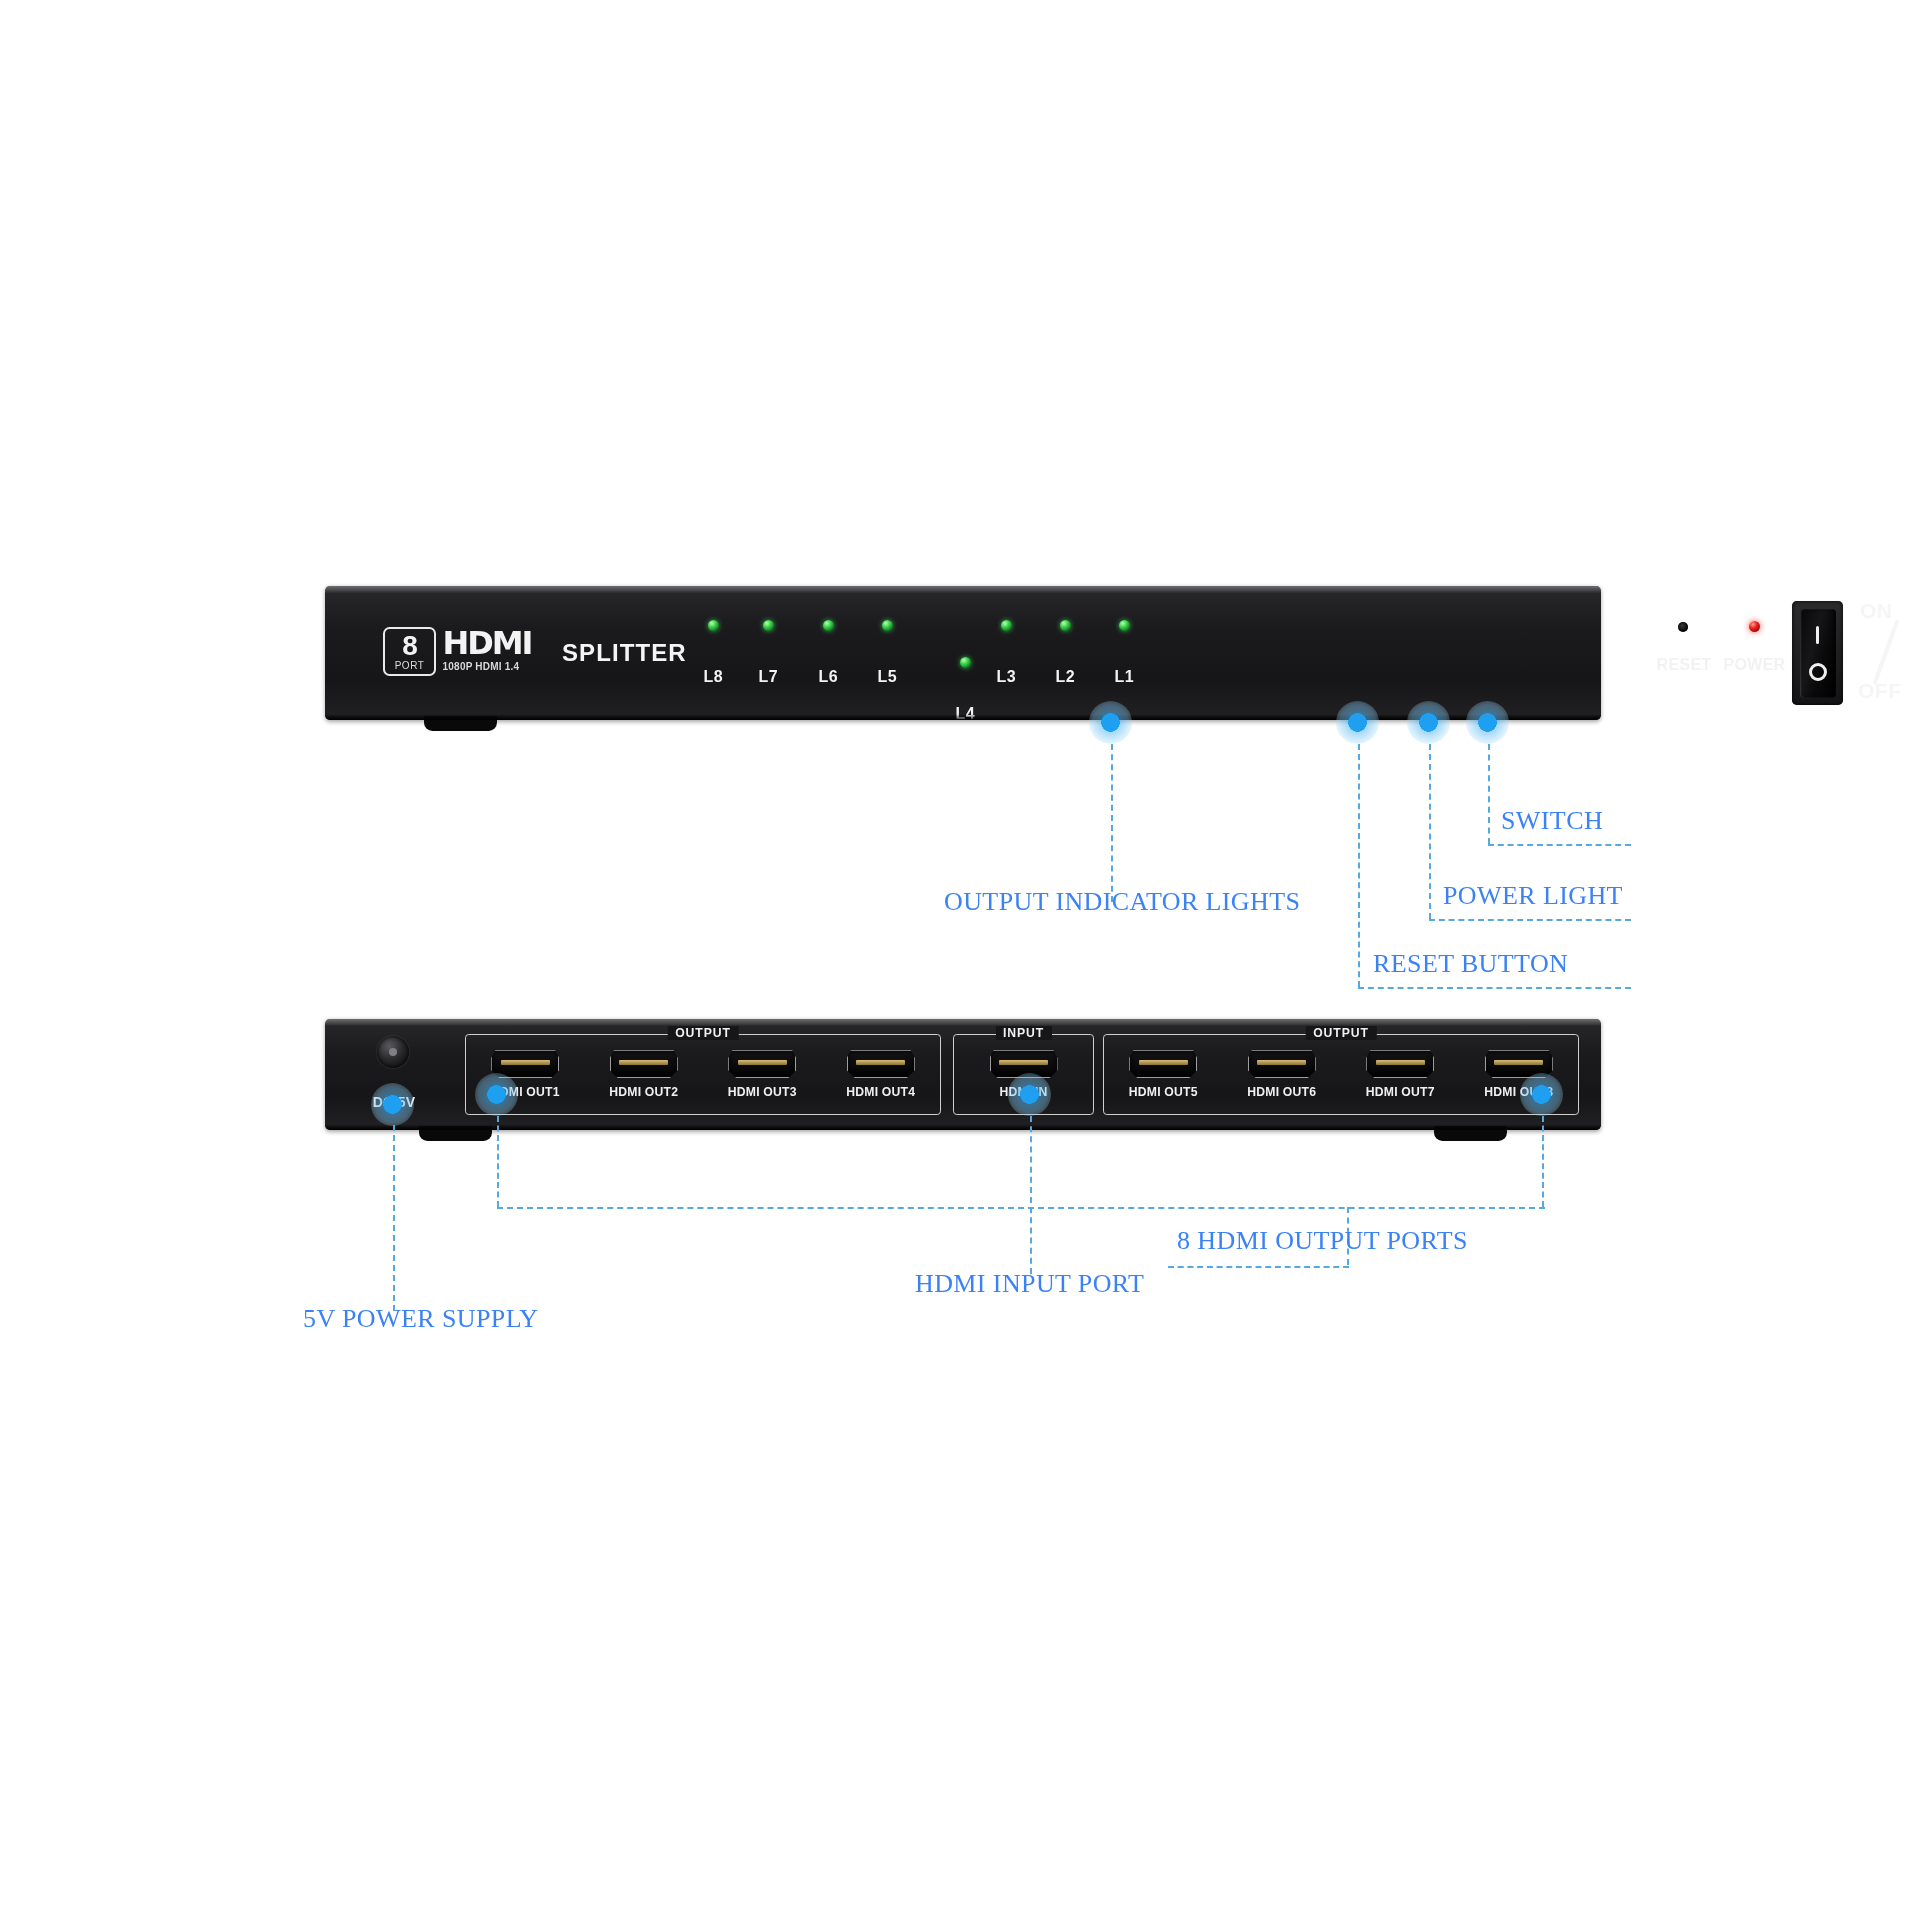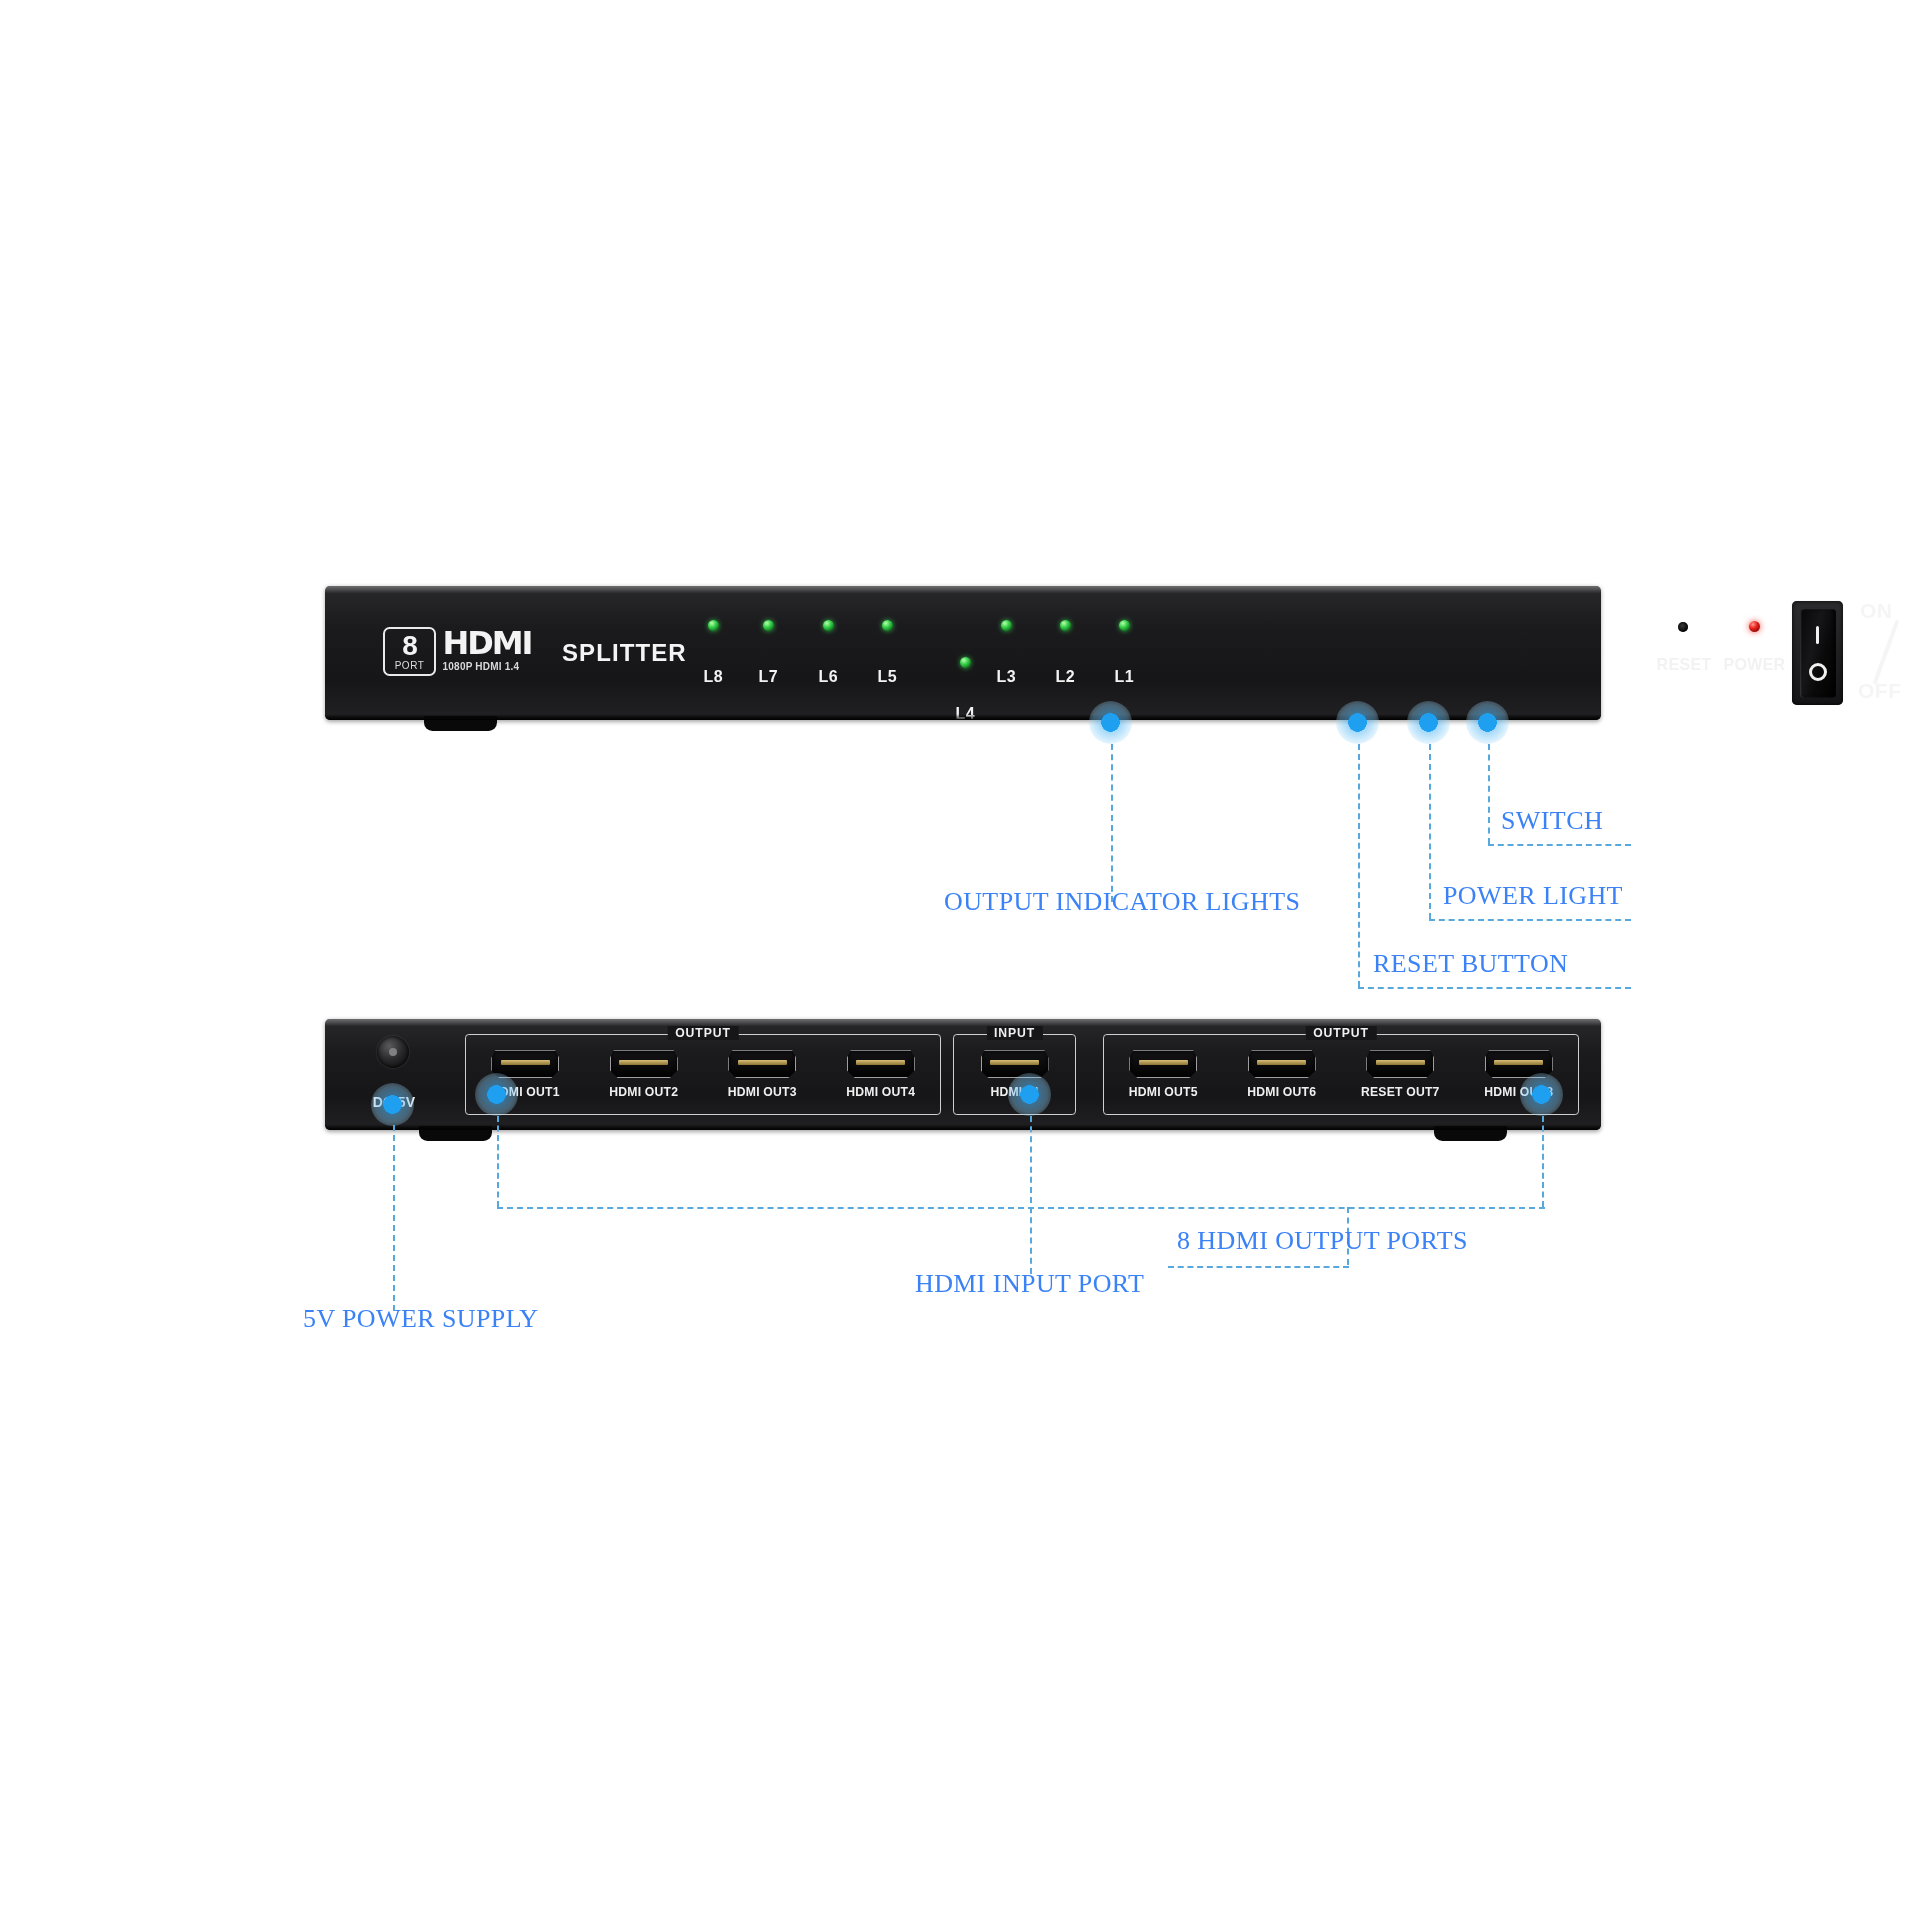"INPUT" div.bracket { width: 123px -> 141px }
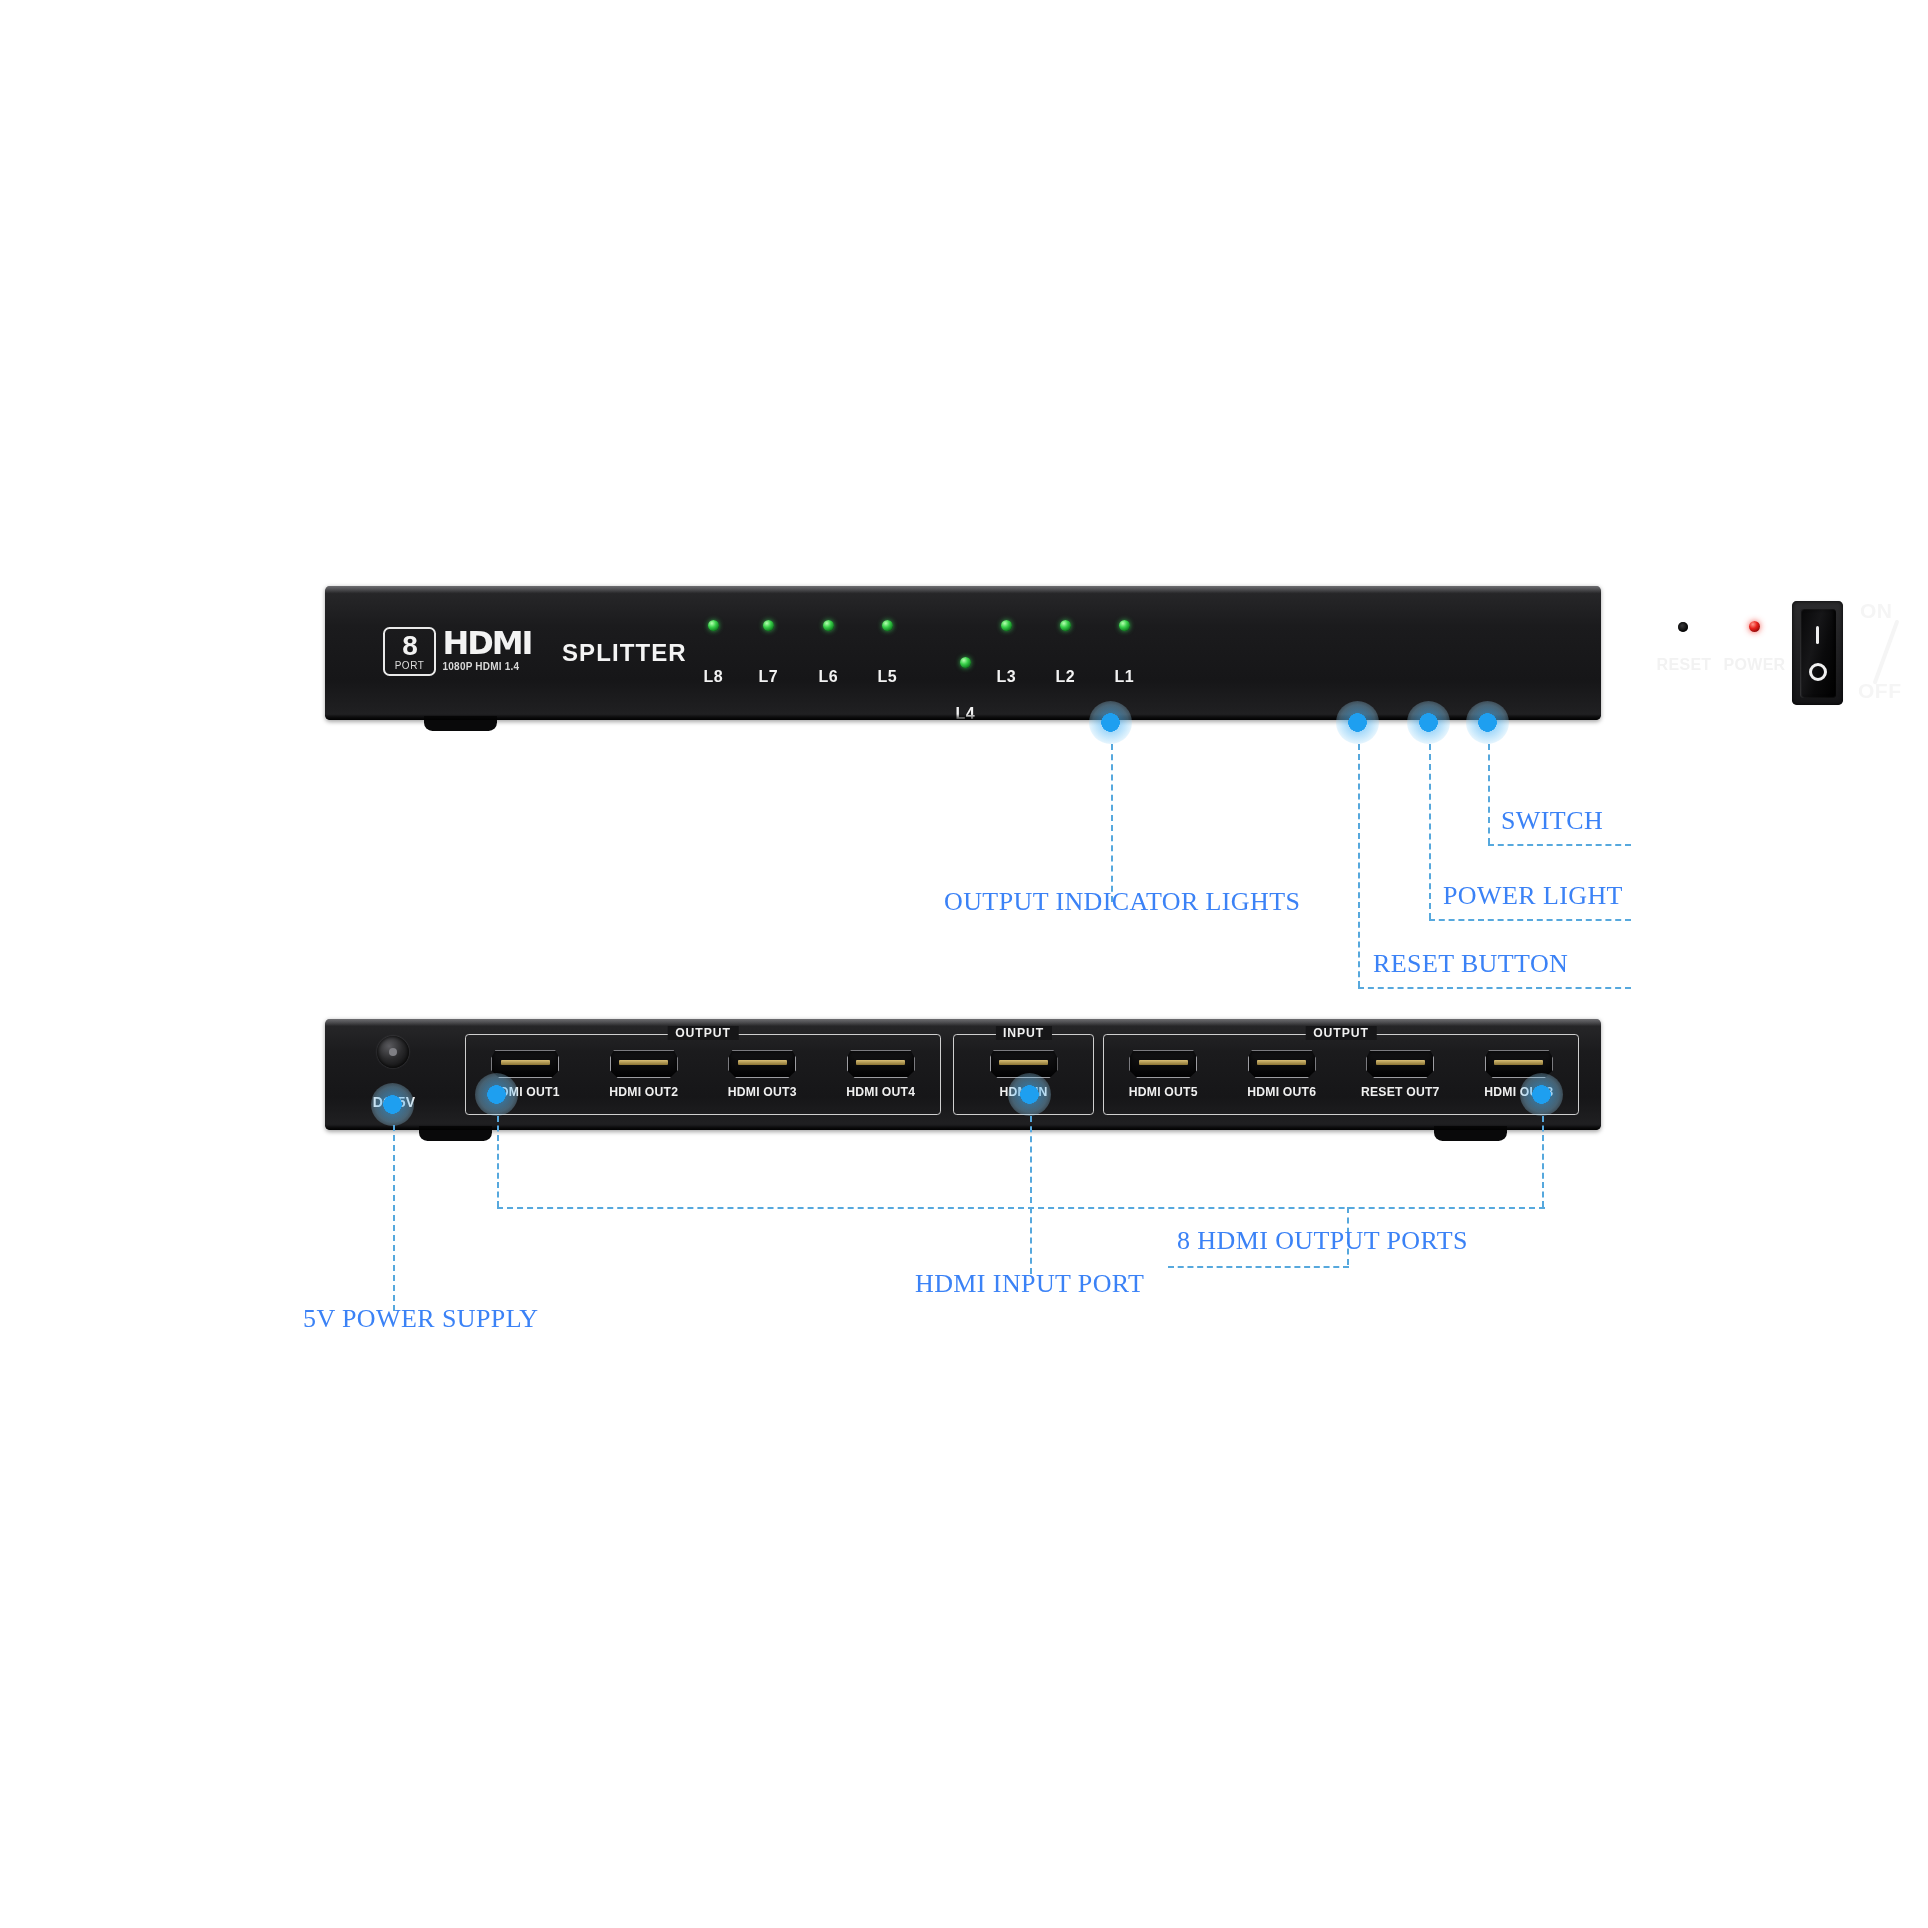"RESET OUT7" div.port-name { text: RESET -> HDMI }
